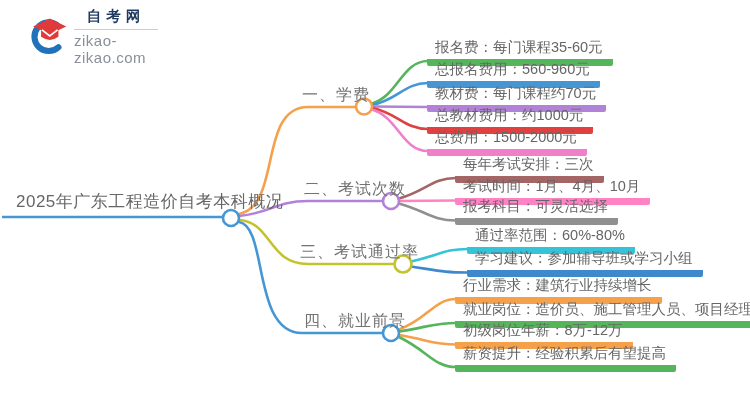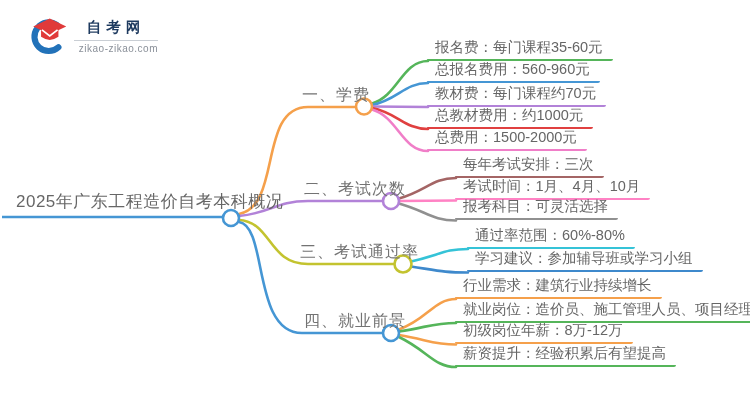"zikao-zikao.com" .logo-domain { font-size: 10px -> 15px; text-align: right -> left }
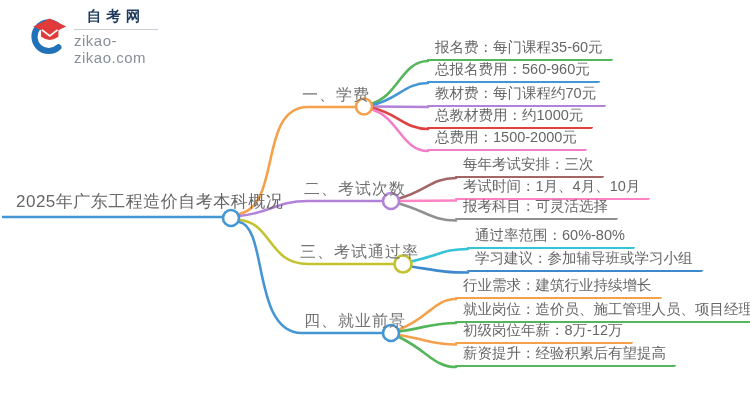"报名费：每门课程35-60元" .leaf { border-bottom: 2px solid #4d7c0f -> 7px solid #4d7c0f }
